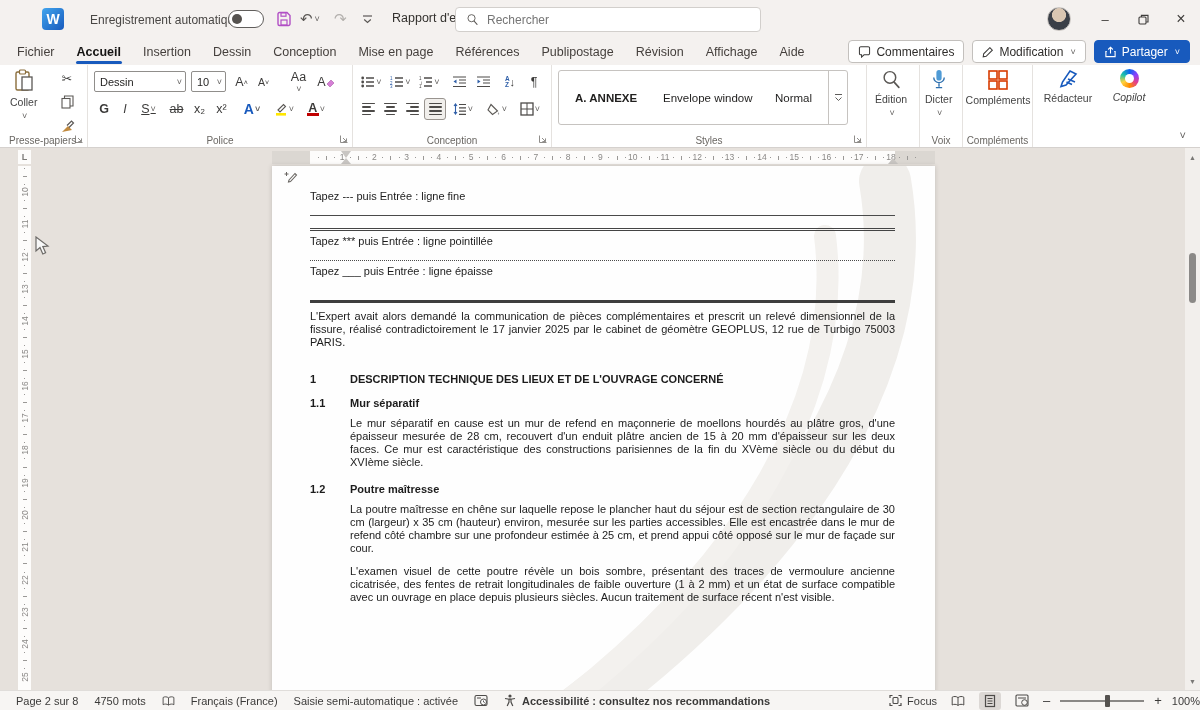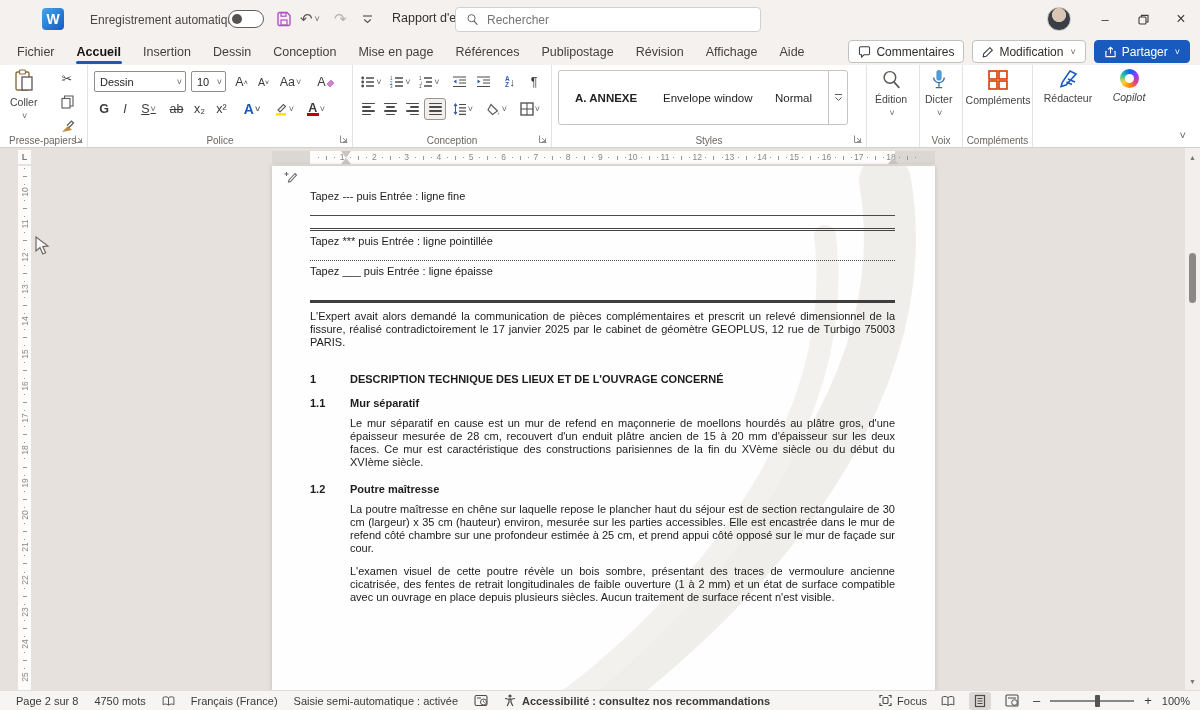"Aa" div.sbtn { flex-direction: none -> column; left: 188px -> 196px }
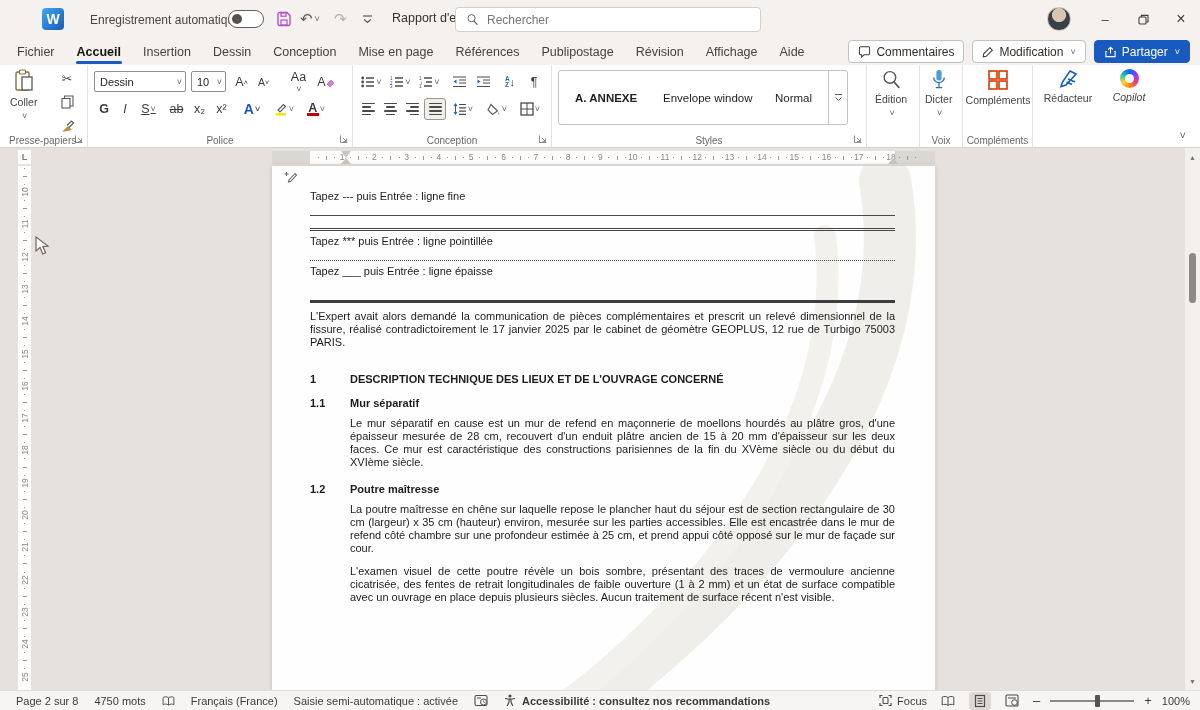"Focus" .sb-right { padding-right: 10px -> none }
